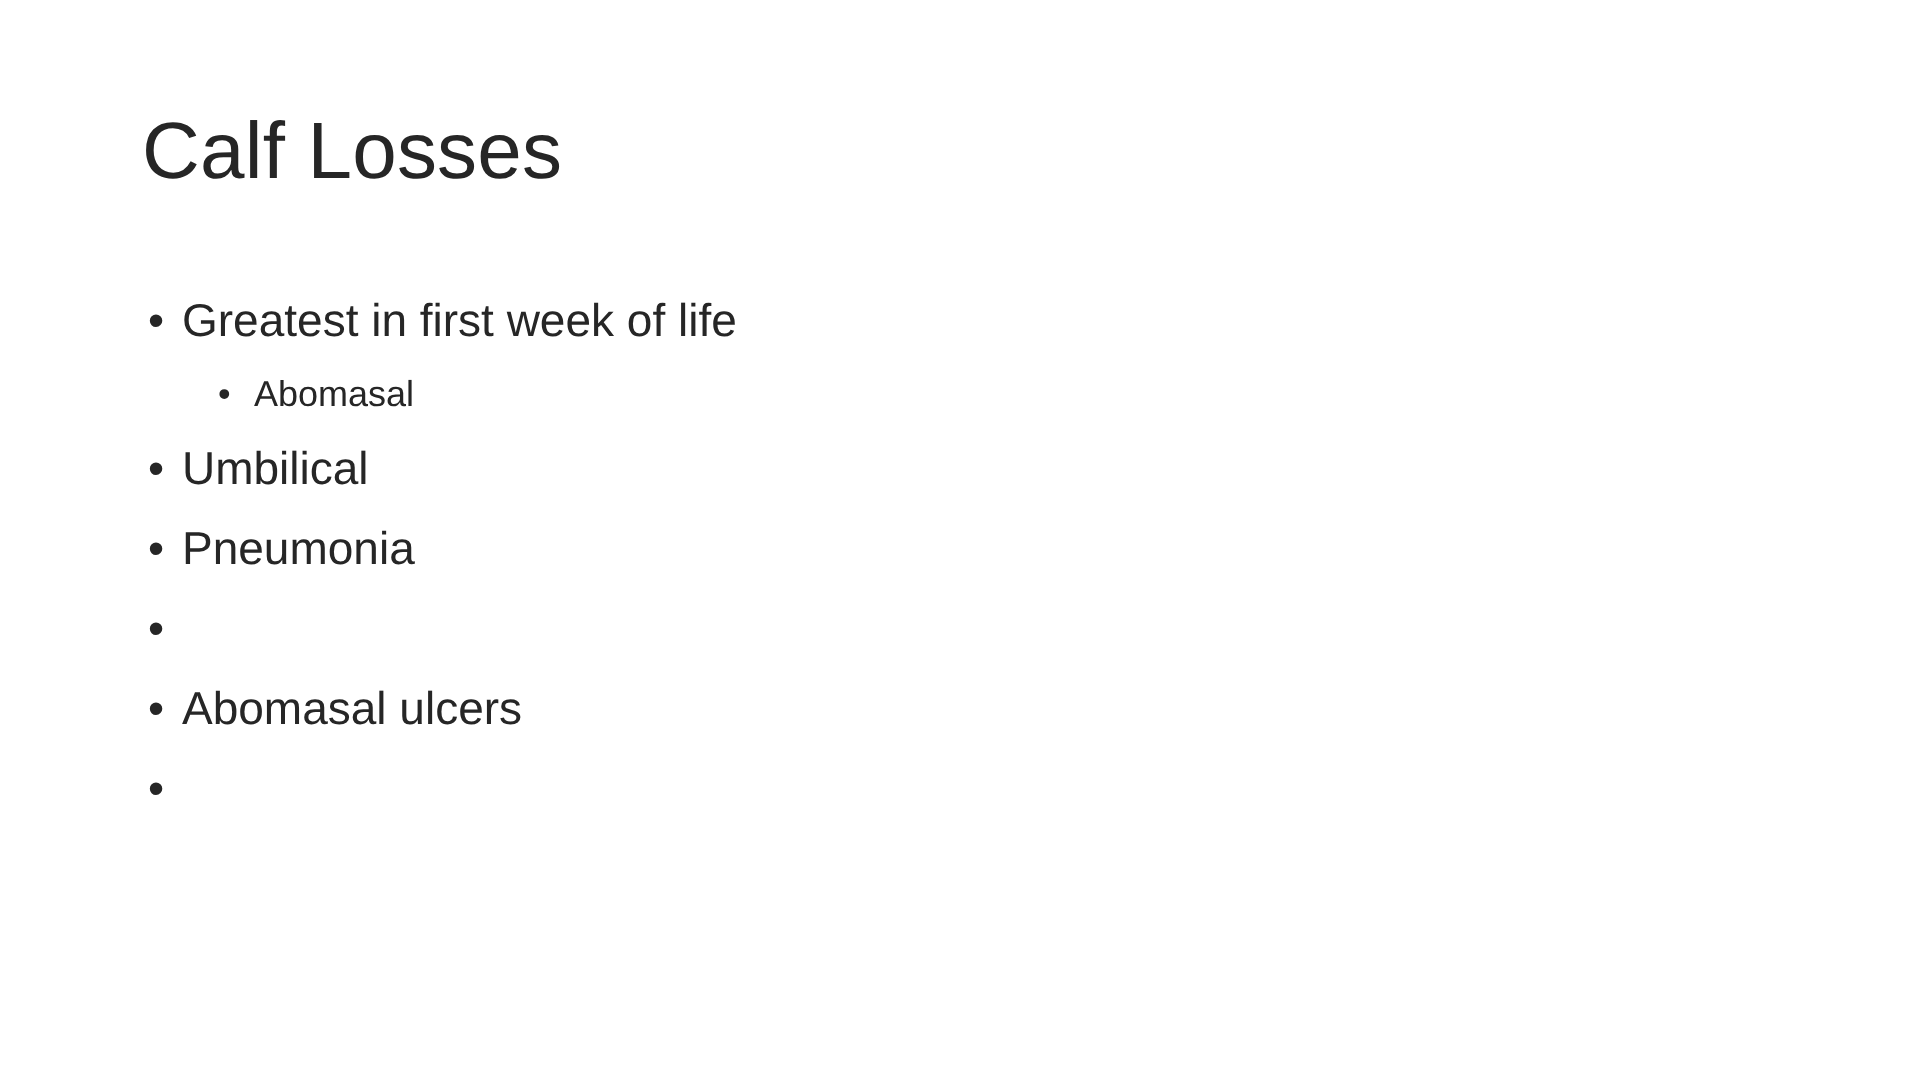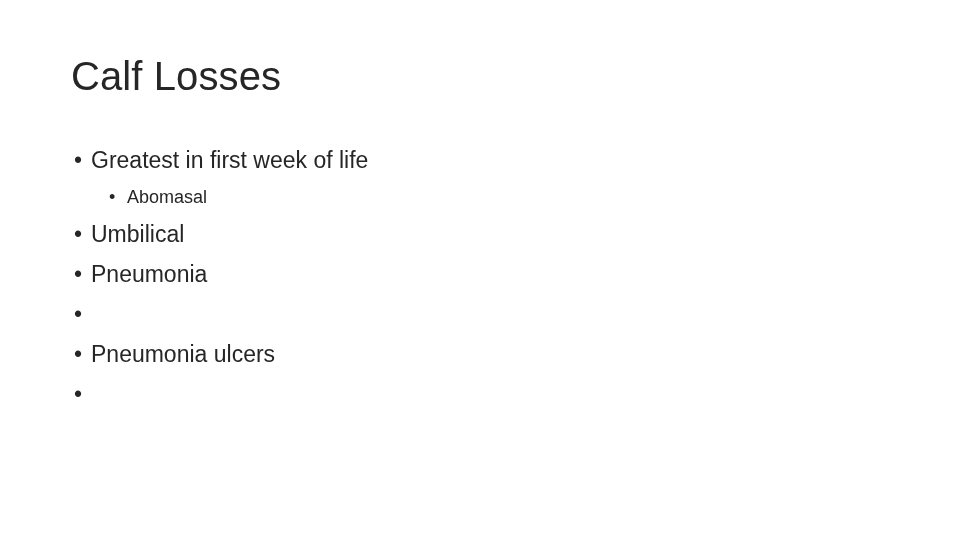"Pneumonia ulcers" span.bullet-text { text: Pneumonia -> Abomasal }
